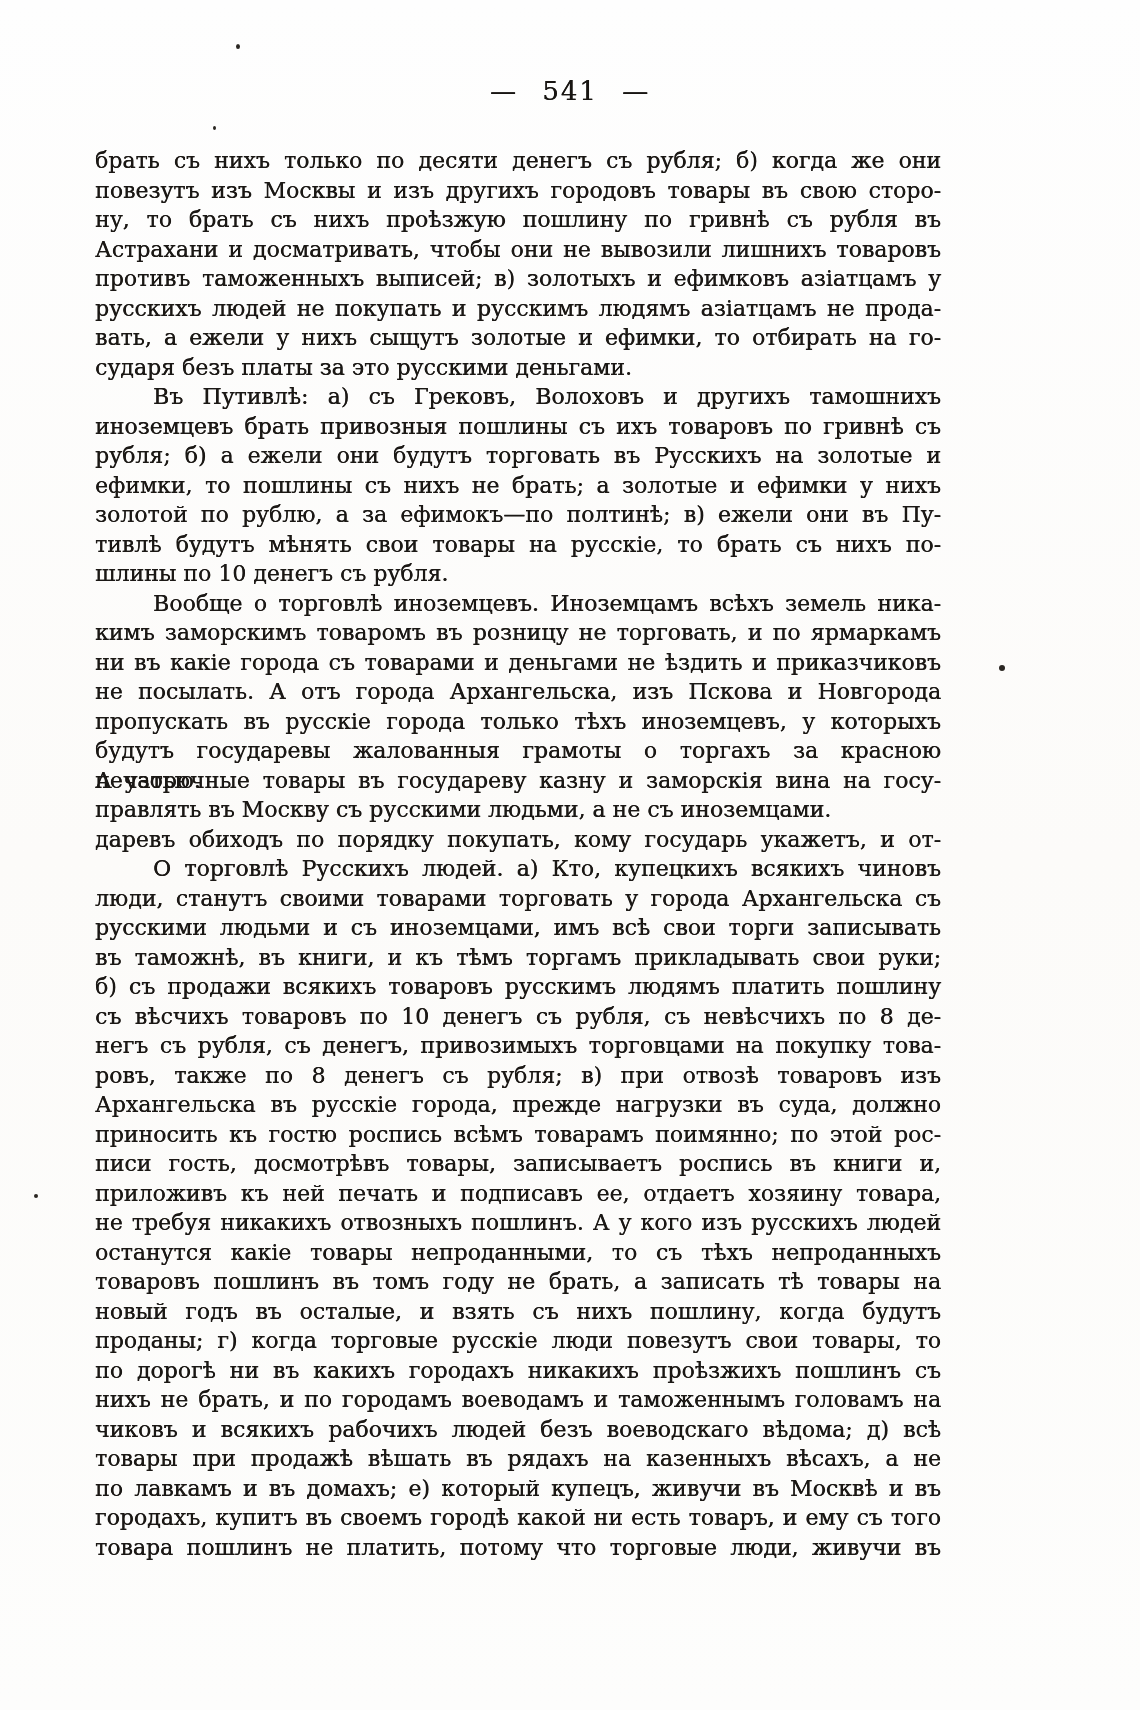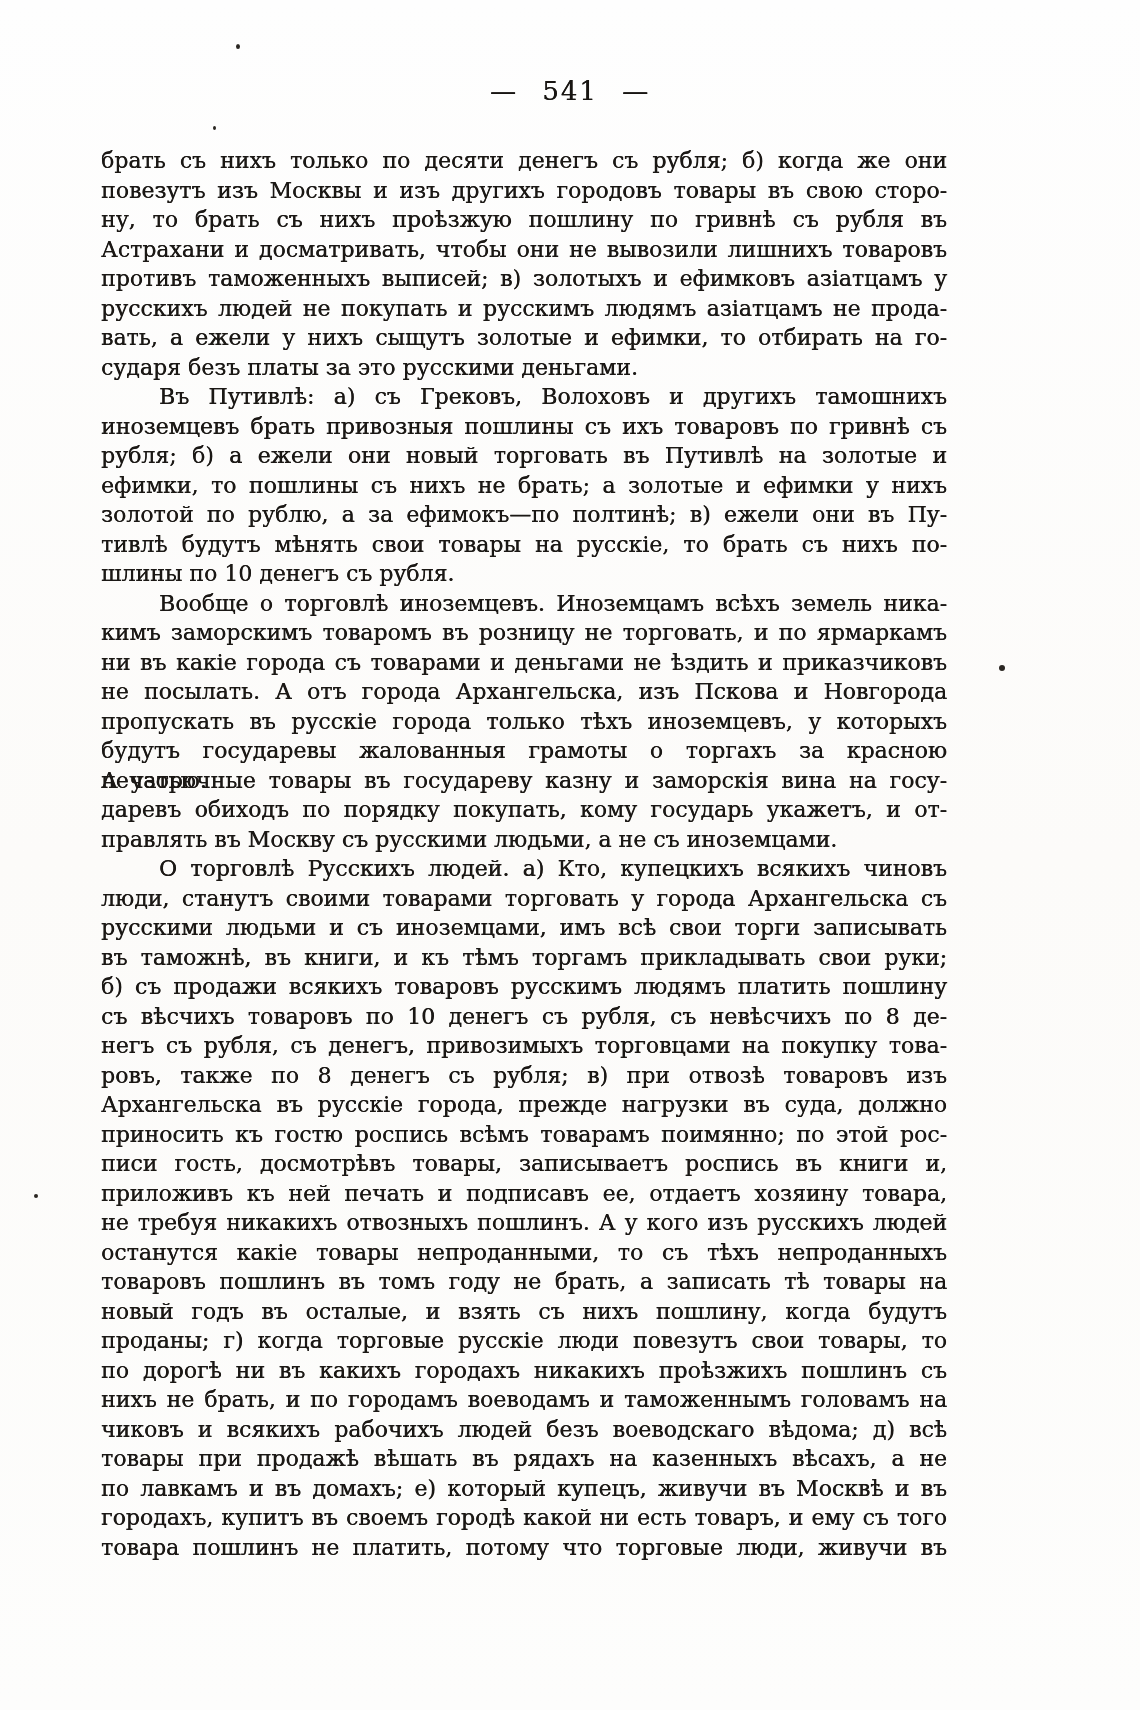"брать съ нихъ только по" .text-block { left: 101px -> 95px }
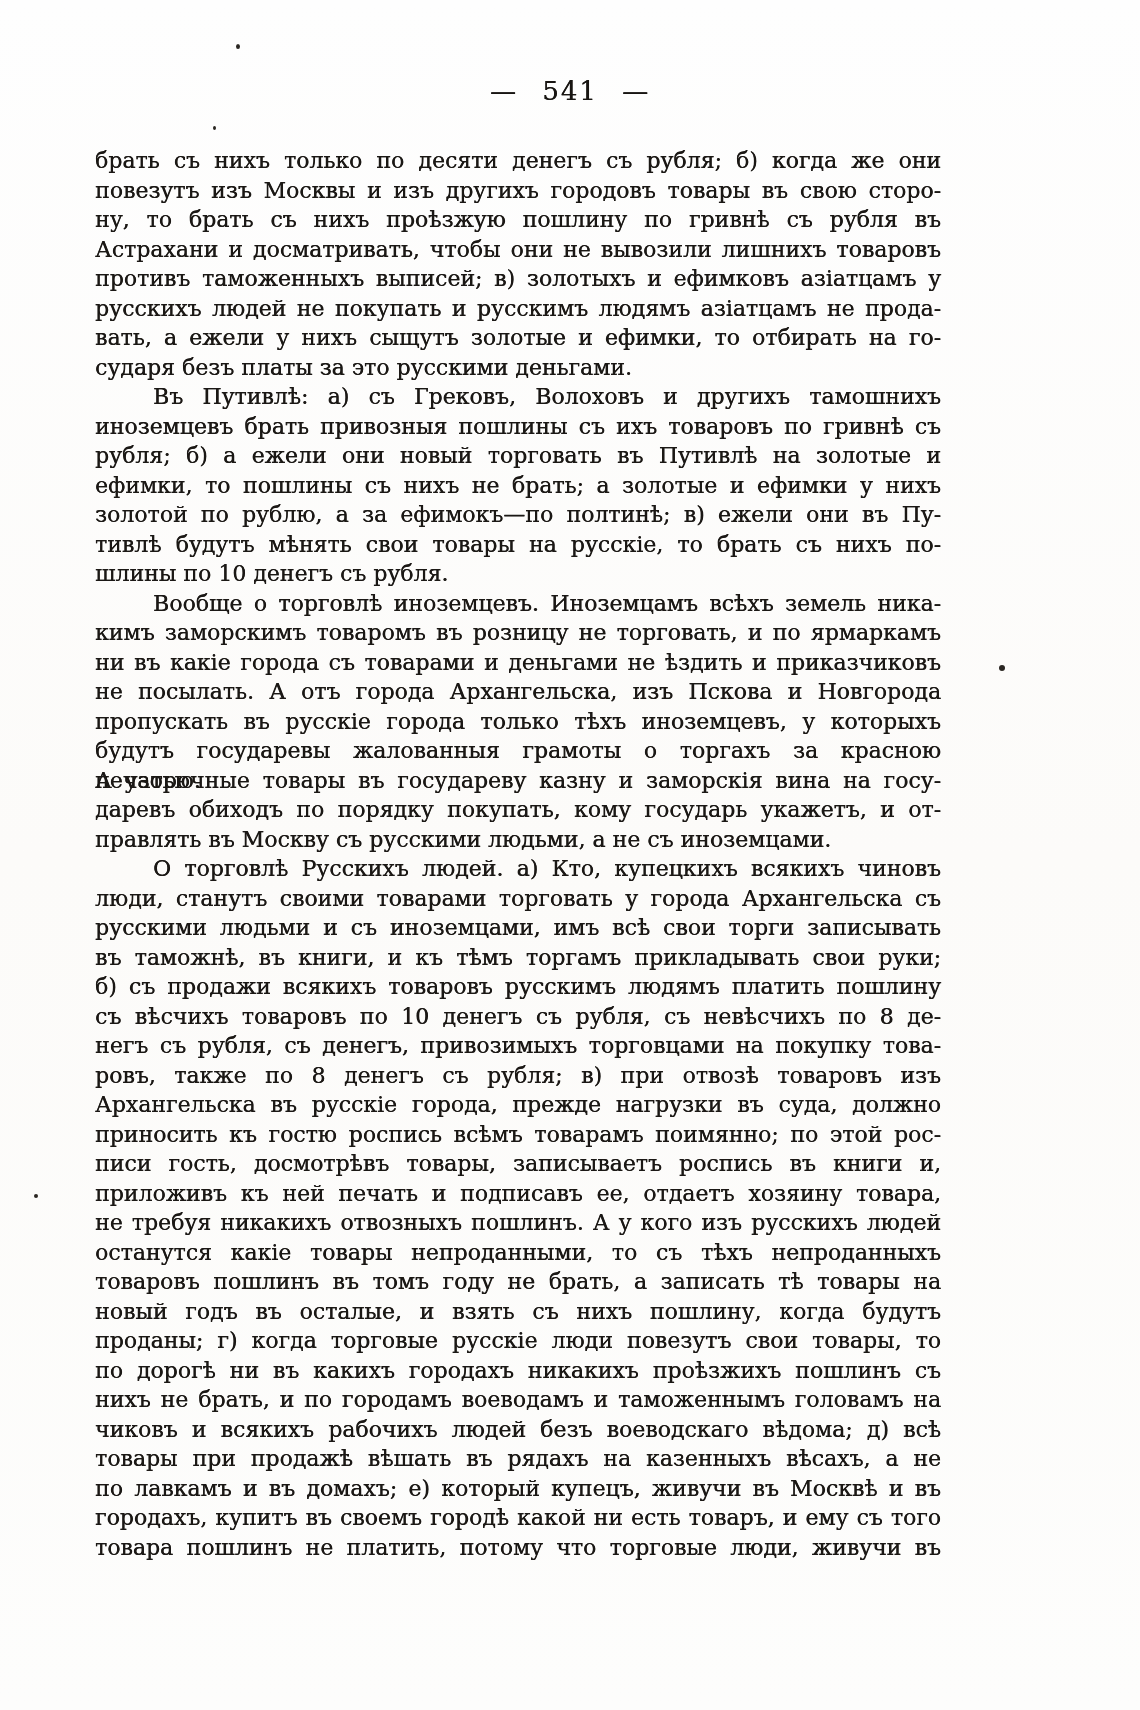"рубля; б) а ежели они" div.line { text: новый торговать въ Путивлѣ -> будутъ торговать въ Русскихъ }
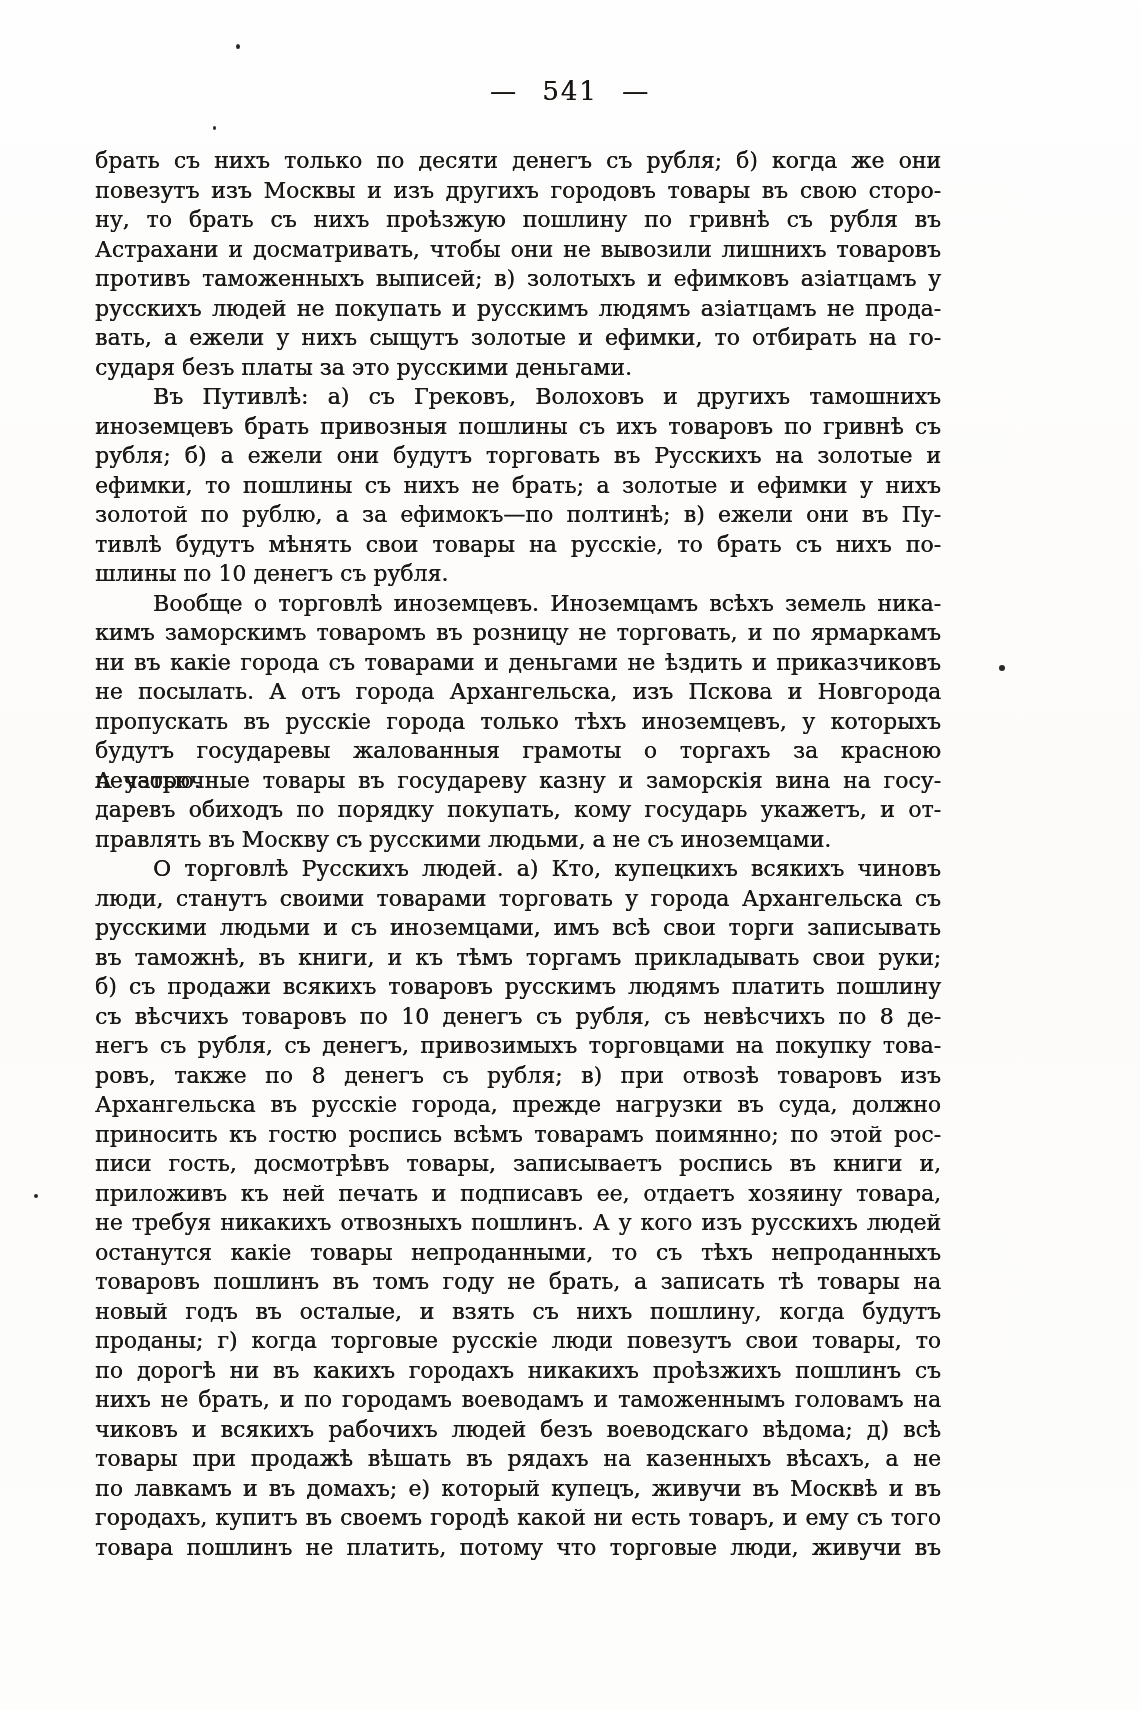"даревъ обиходъ по порядку покупать," div.line { order: before "правлять въ Москву съ русскими" -> after "правлять въ Москву съ русскими" }
